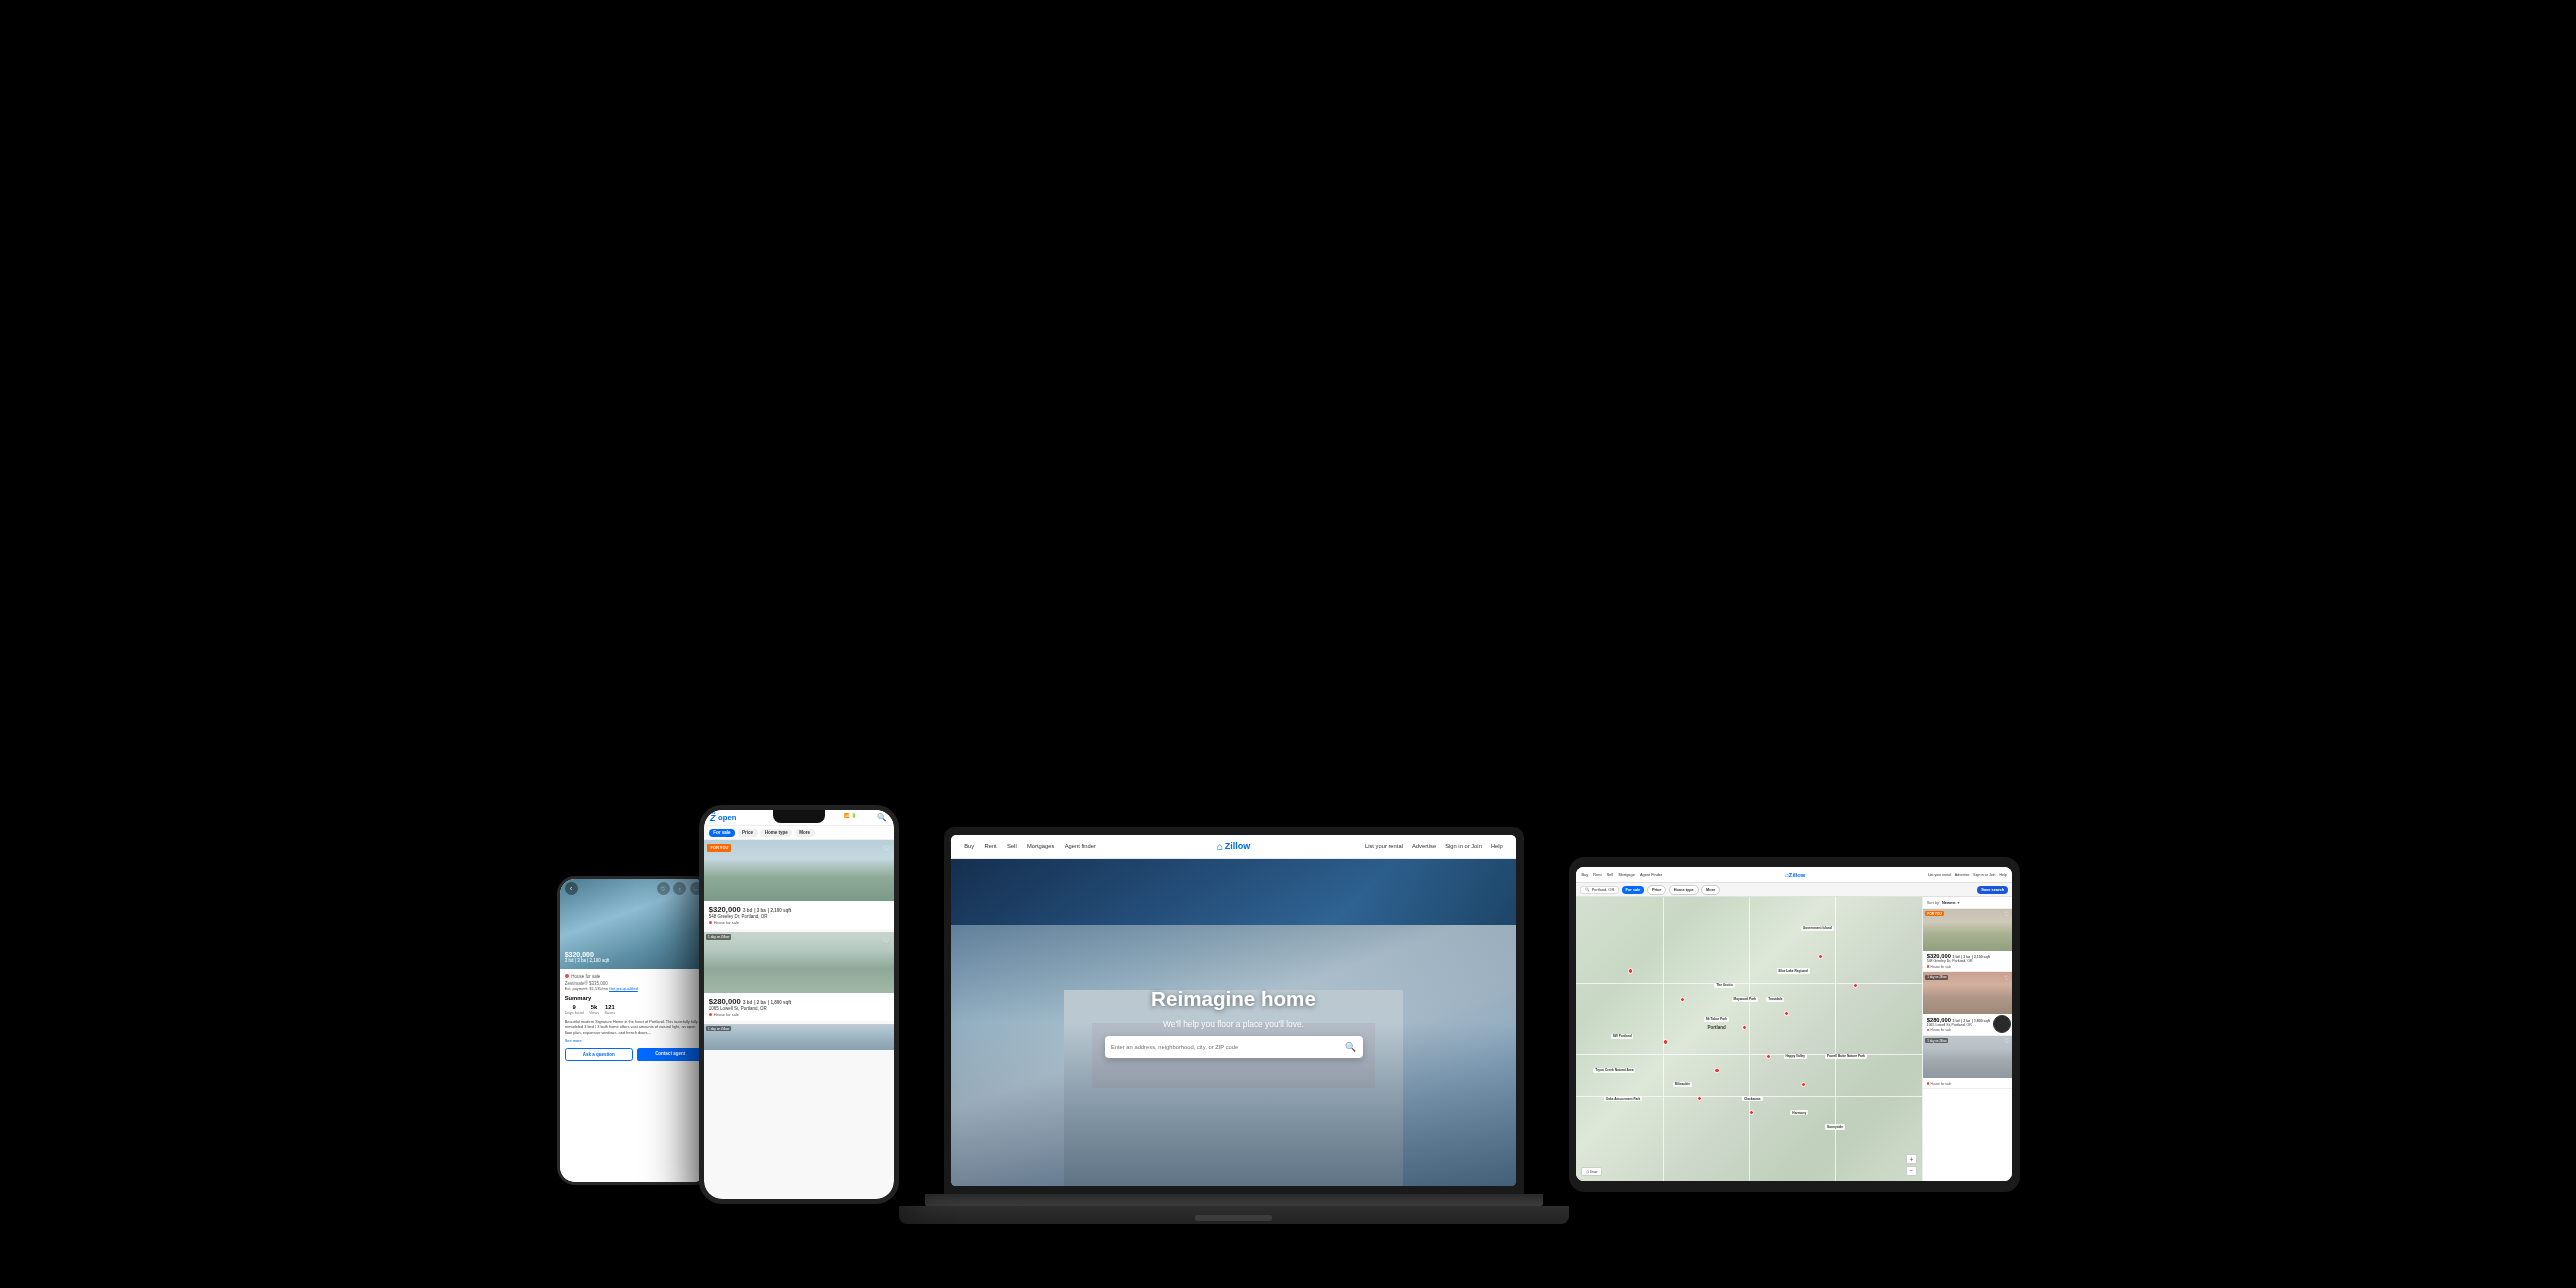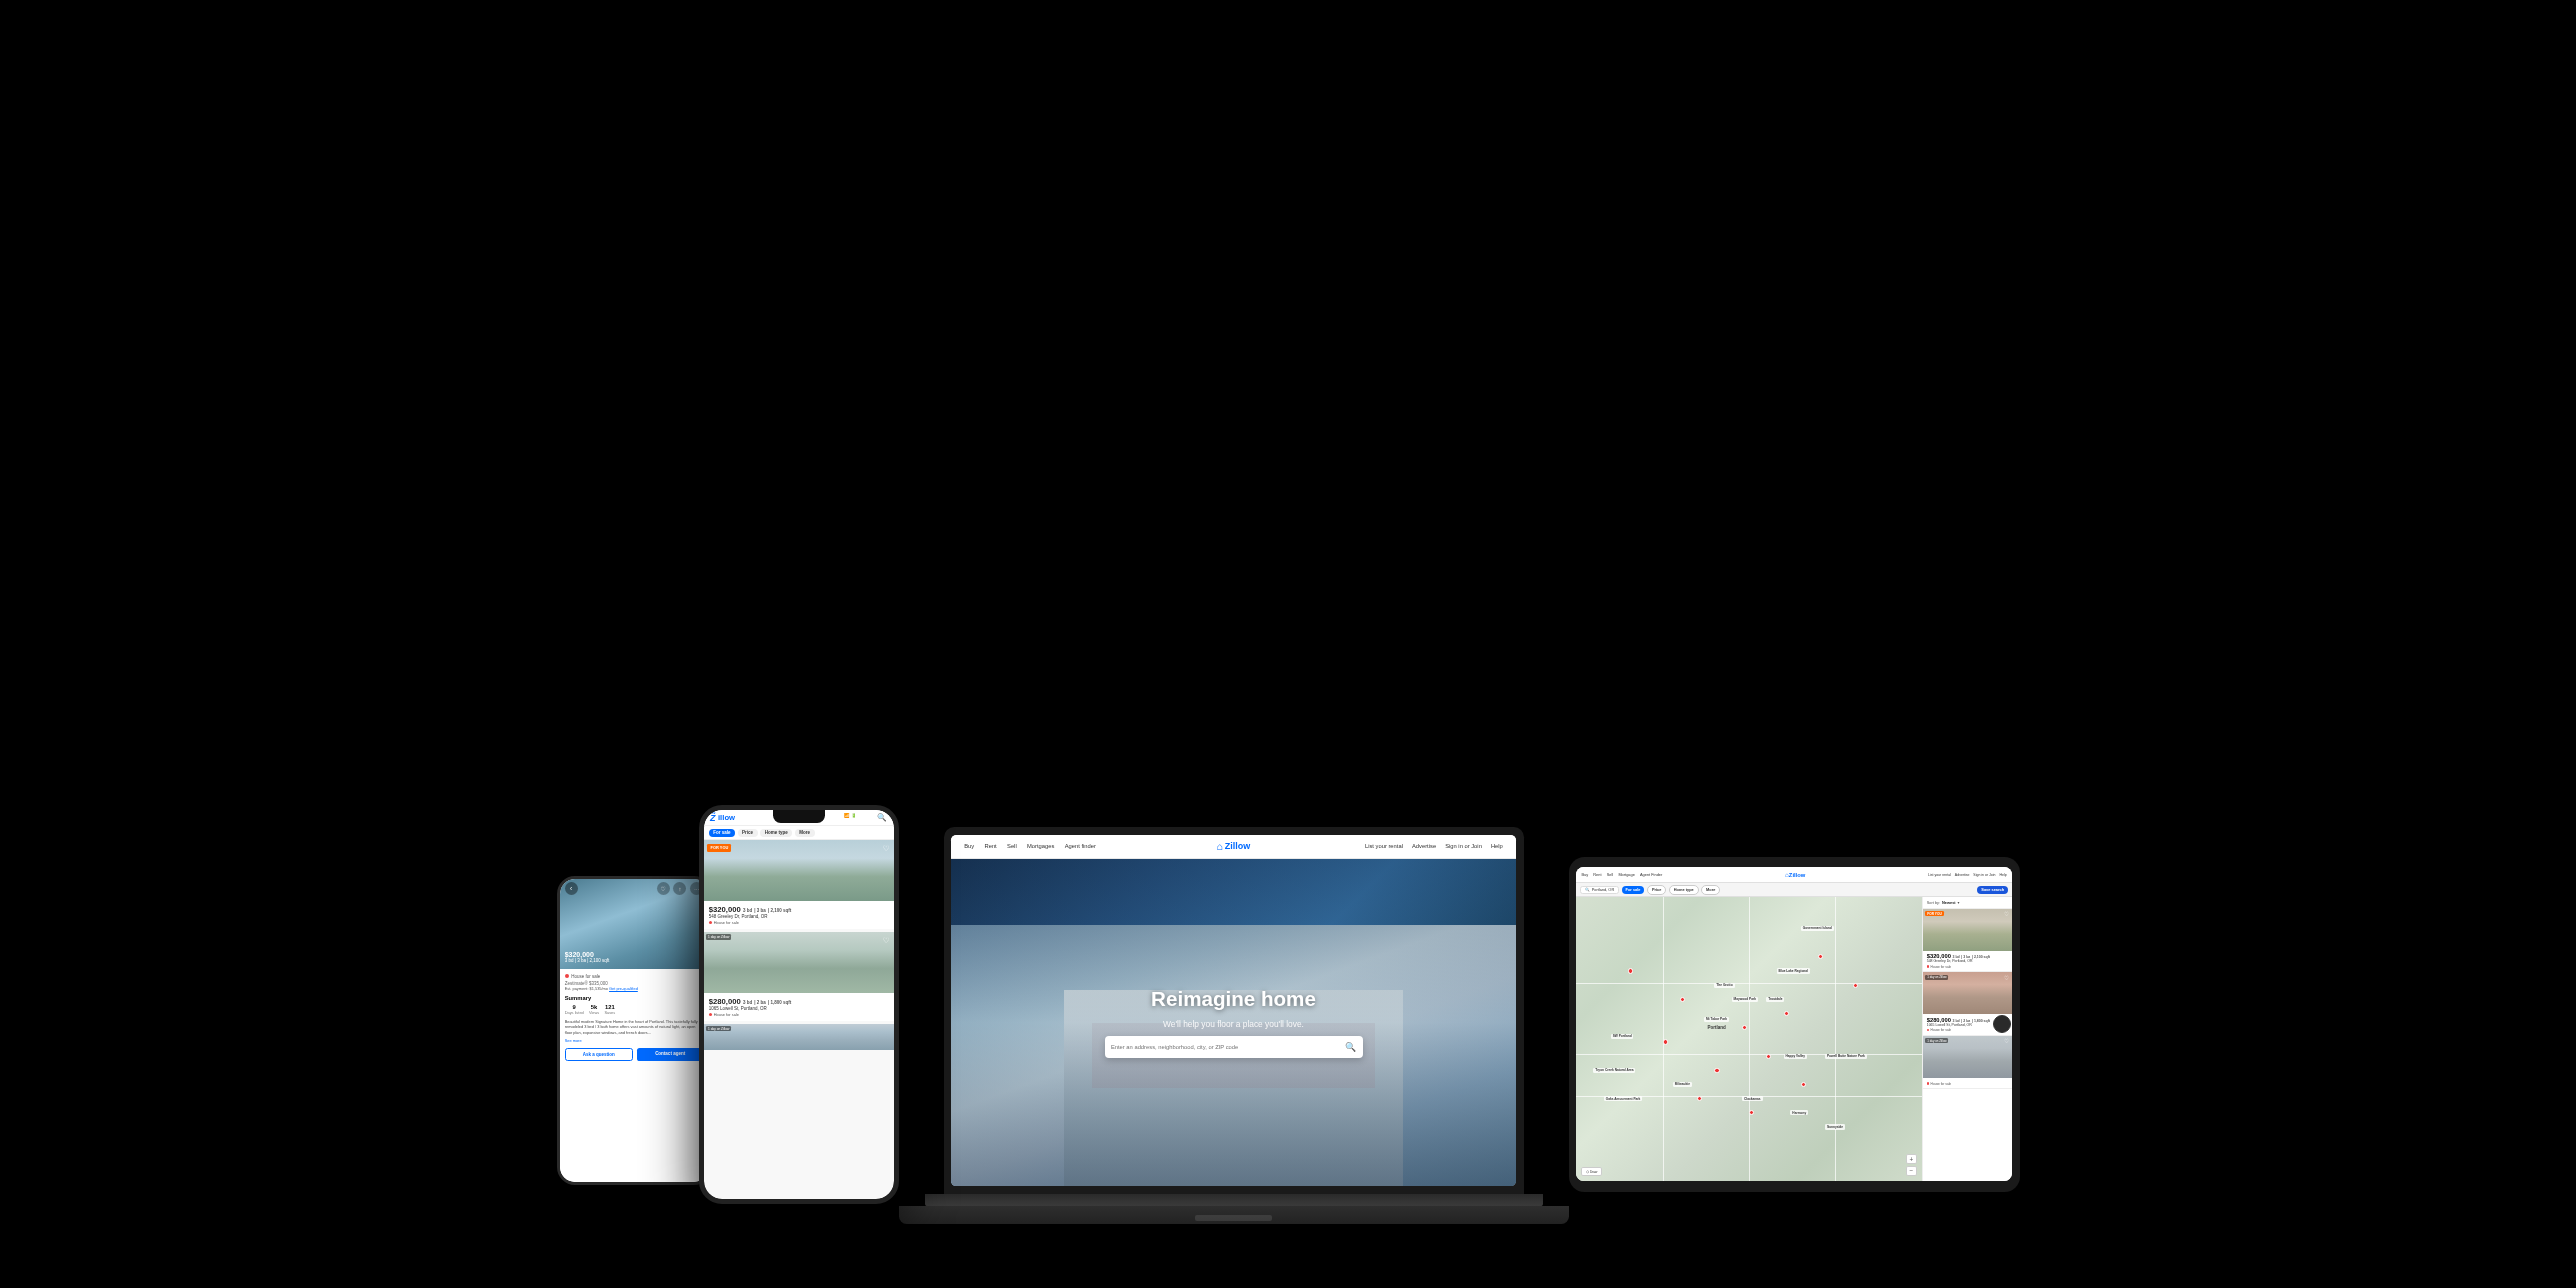"illow" span { text: illow -> open }
